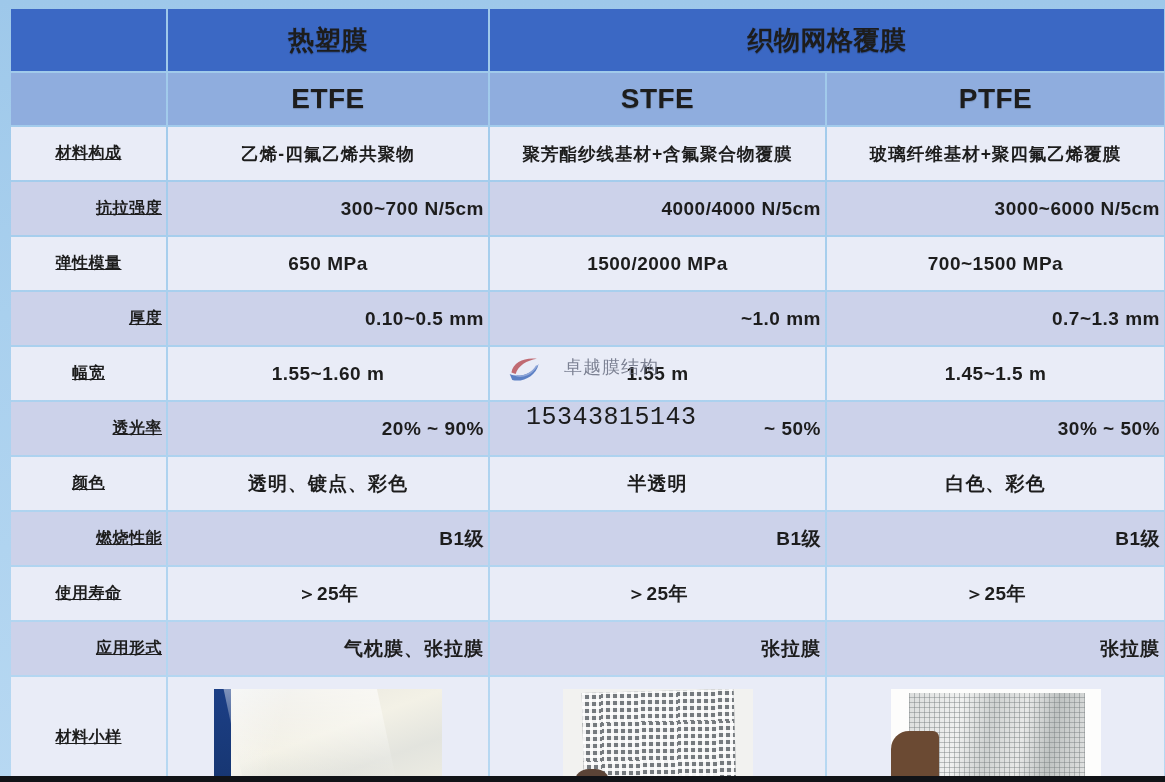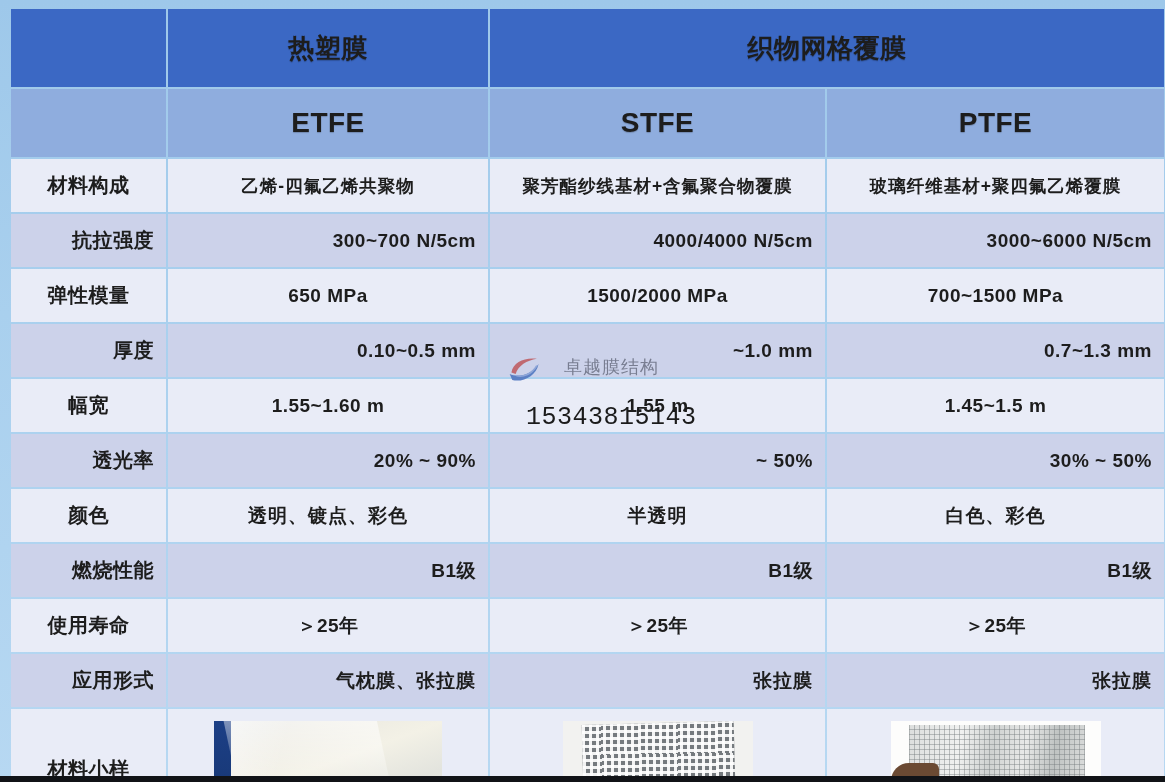"热塑膜" table.spec td, table.spec th { padding: 12px -> 4px }
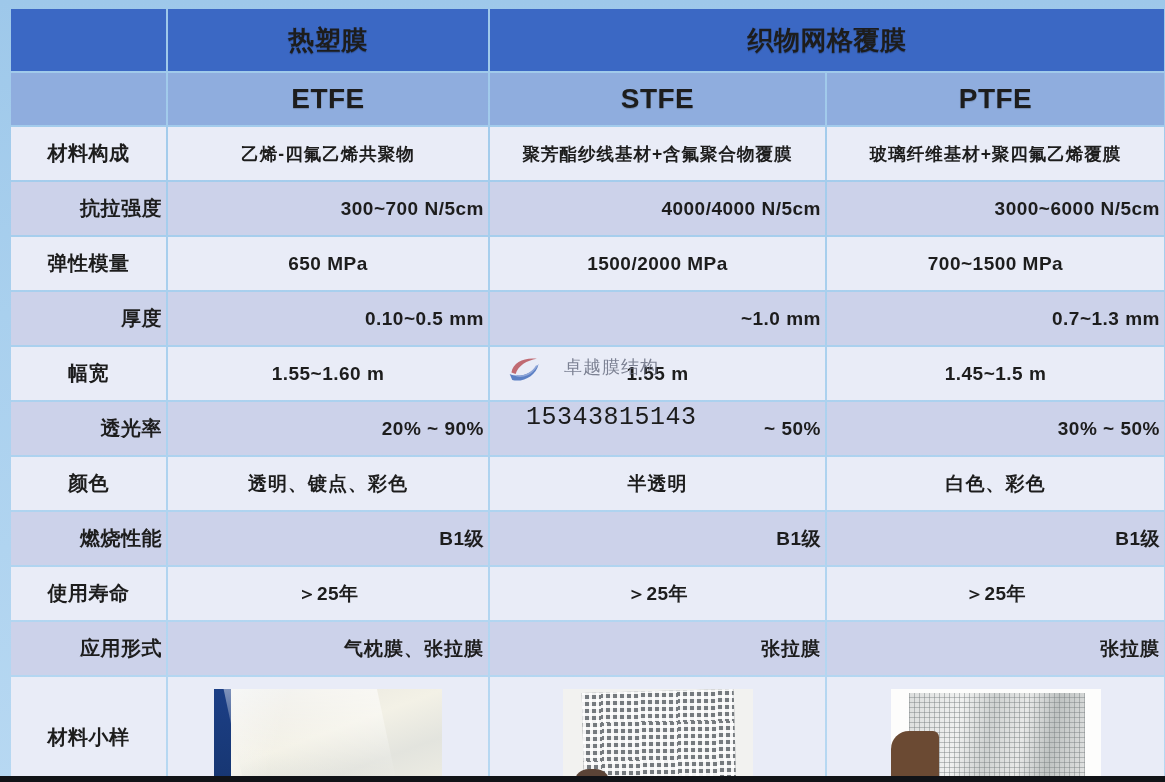"材料构成" td.label { font-size: 20px -> 16px; text-decoration: none -> underline }
